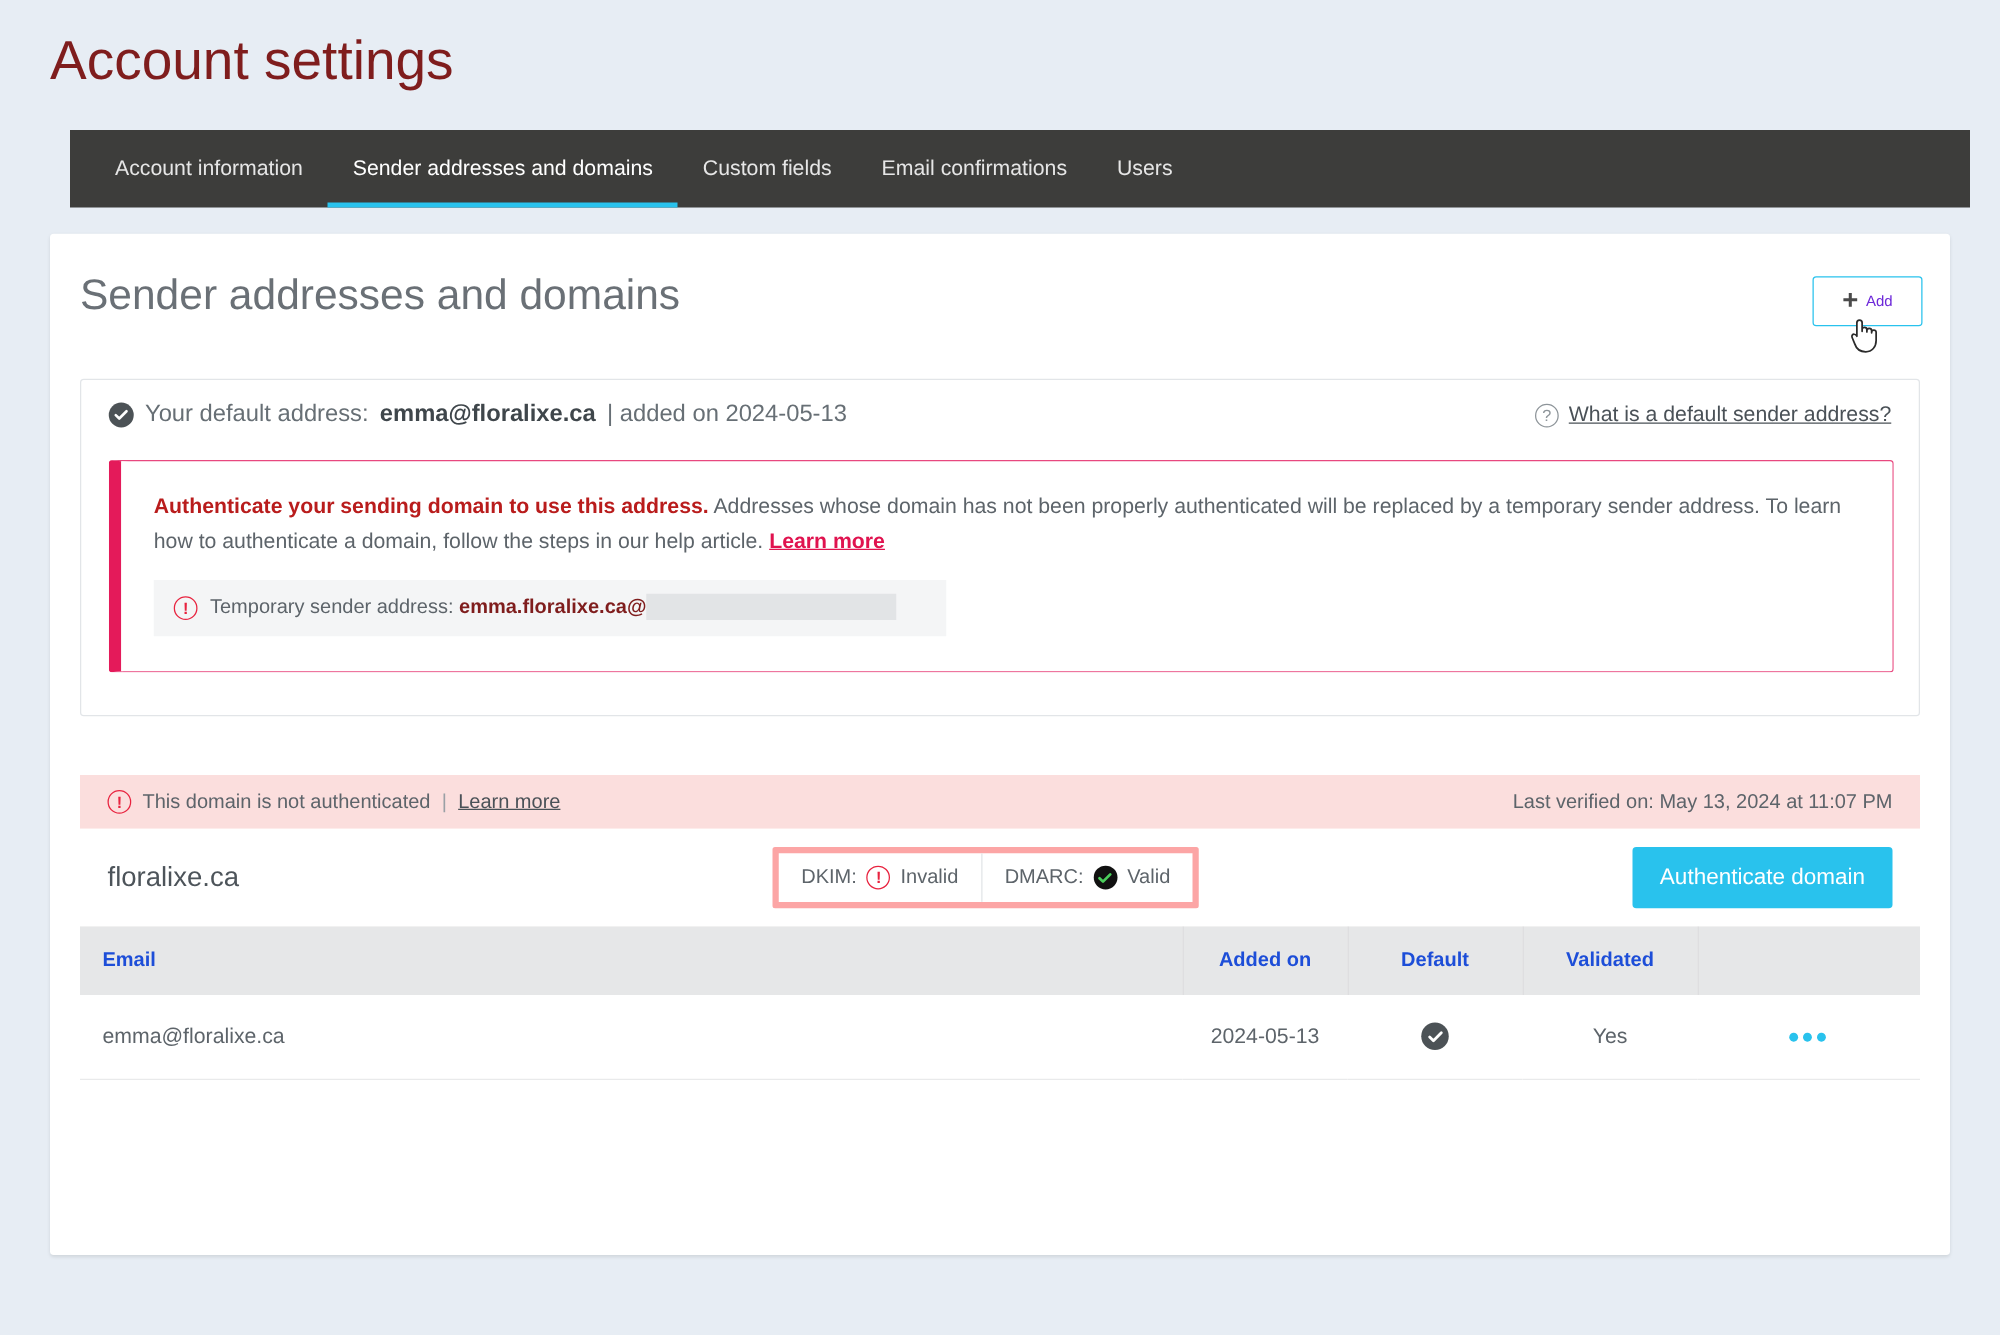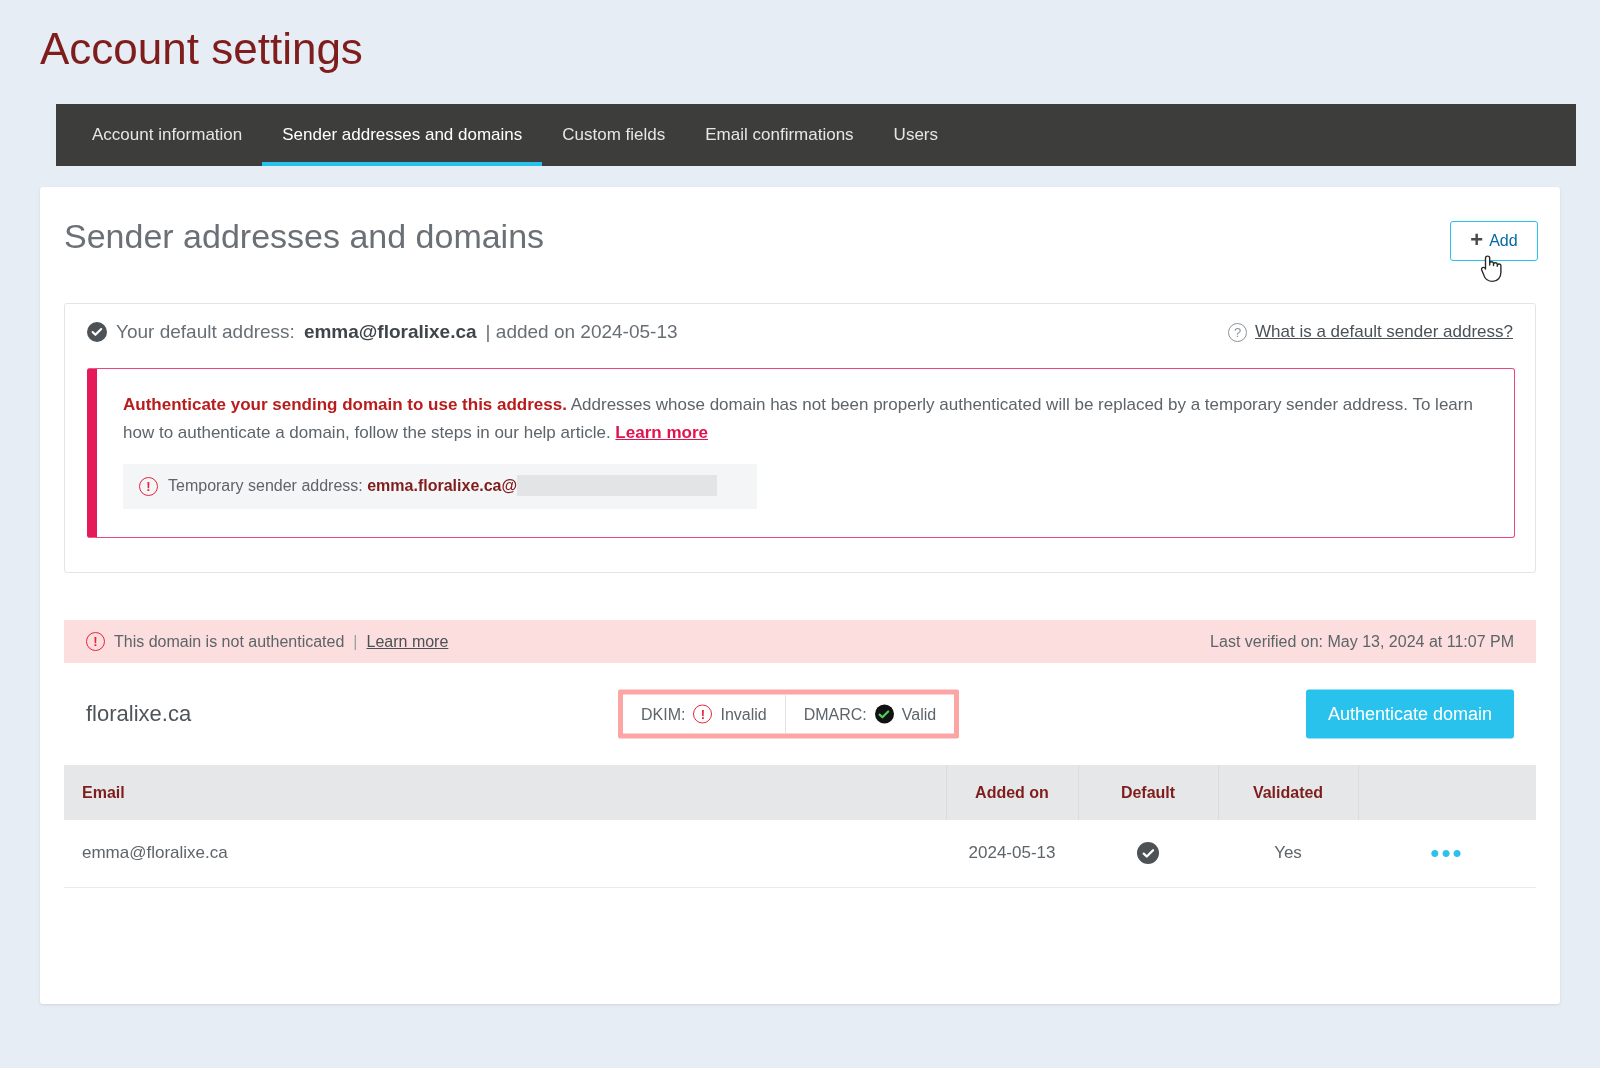"Add" .add-button .add-label { color: #0369a1 -> #6d28d9; font-size: 16px -> 12px }
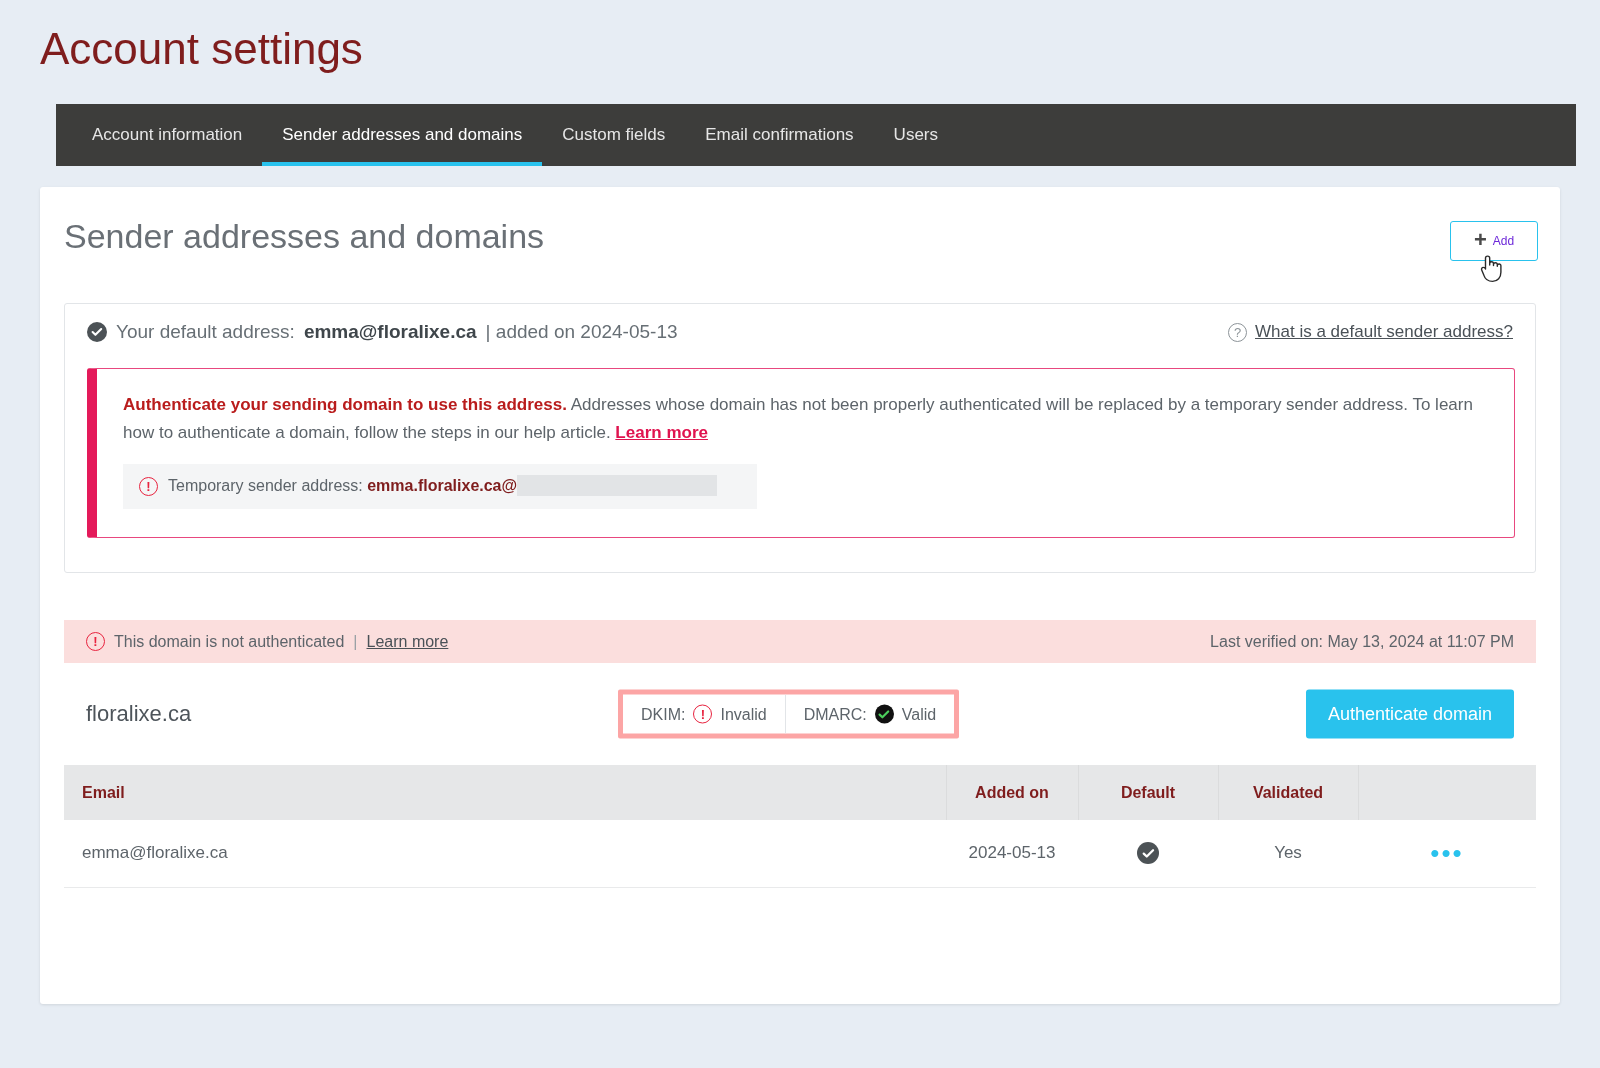"floralixe.ca" .domain-row { height: 102px -> 78px }
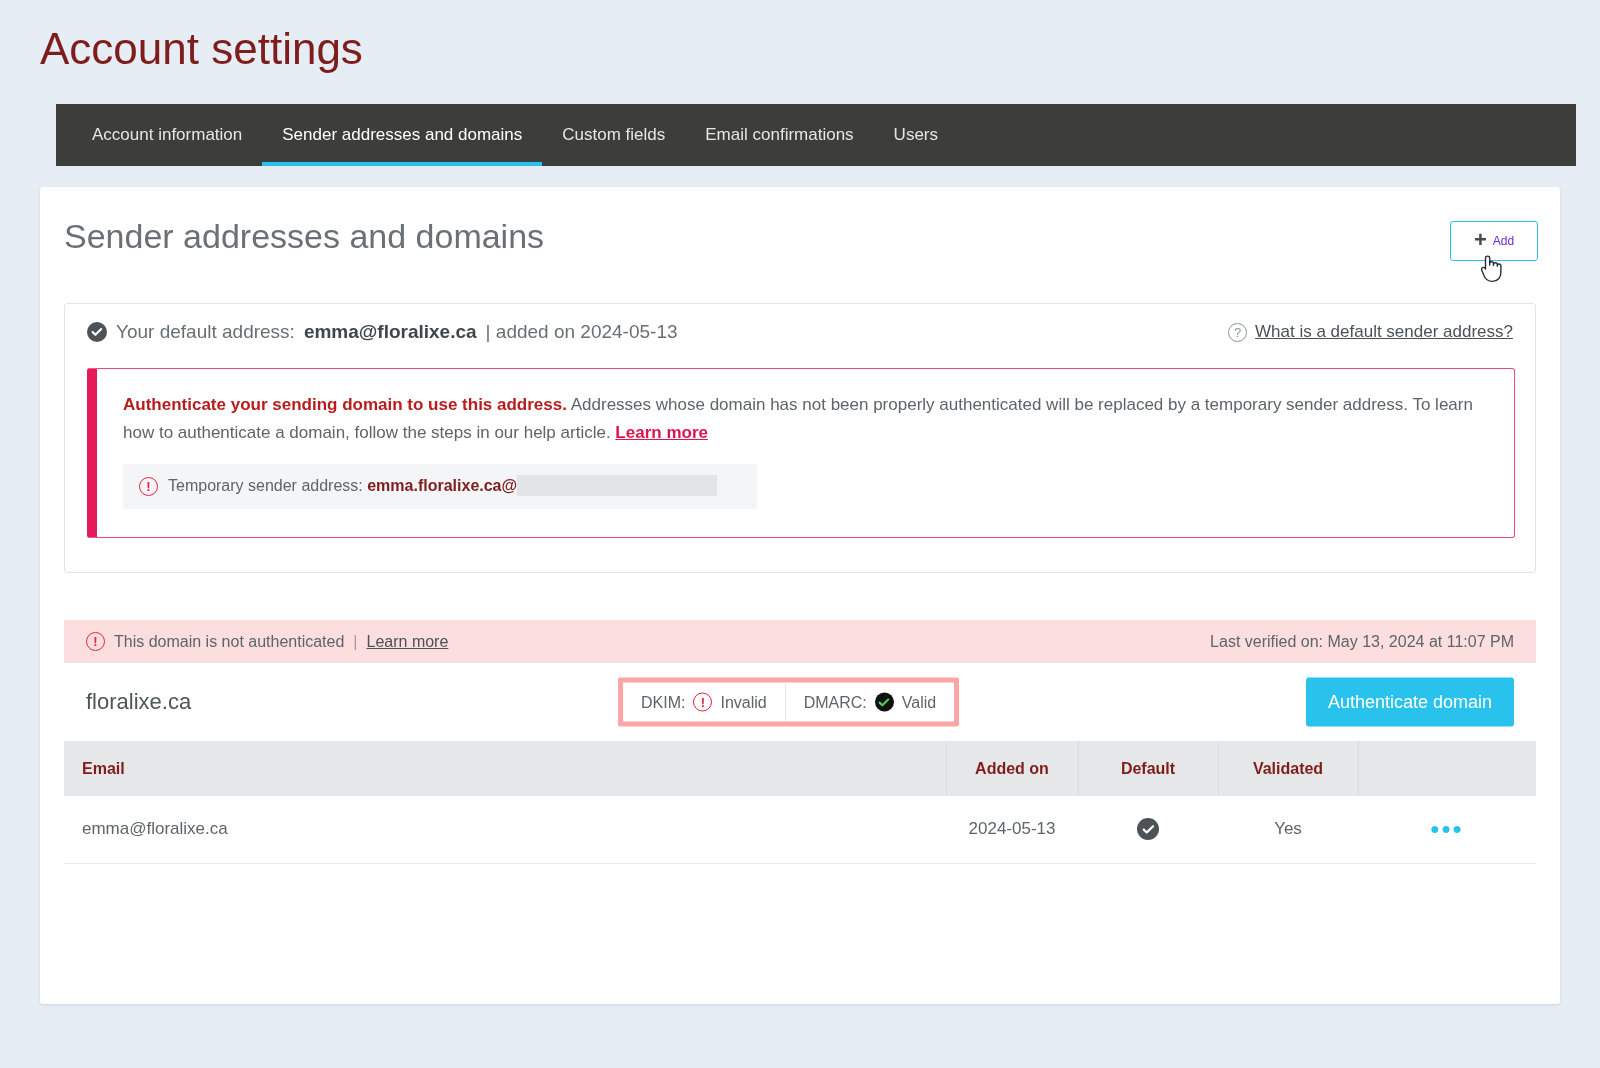"Email" .tbl thead th { color: #7f1d1d -> #1d4ed8 }
